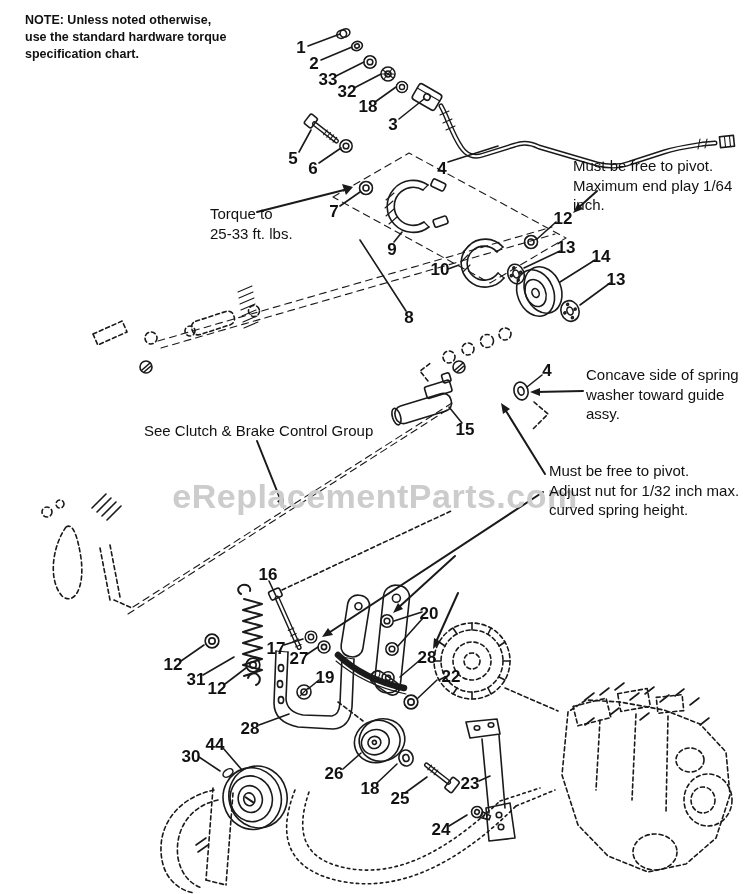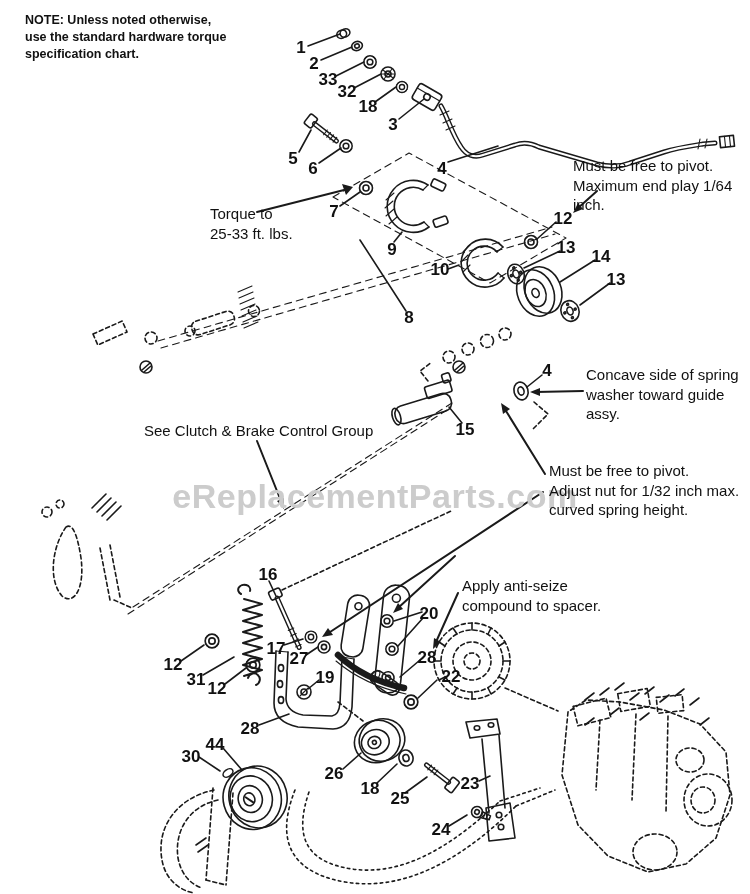"Apply anti-seize" div.ann { html: <div>Apply anti-seize compound to spacer.</div> -> none }
